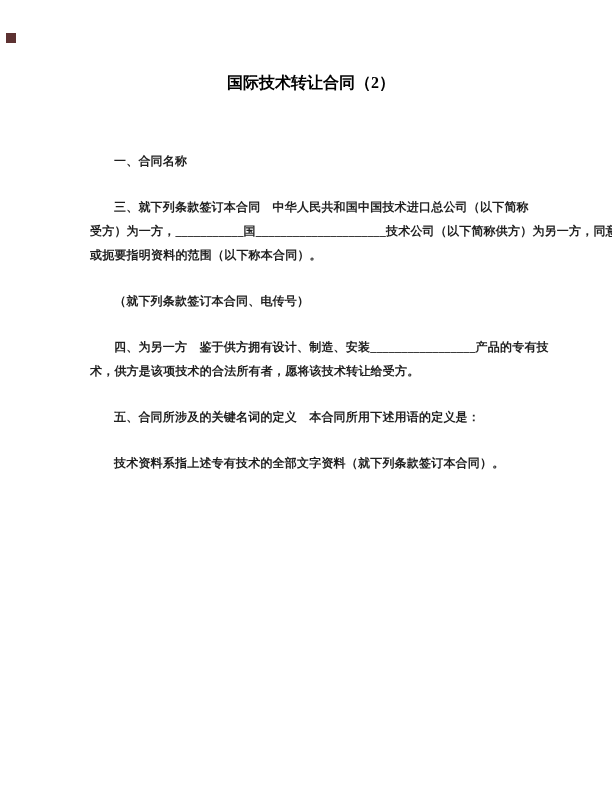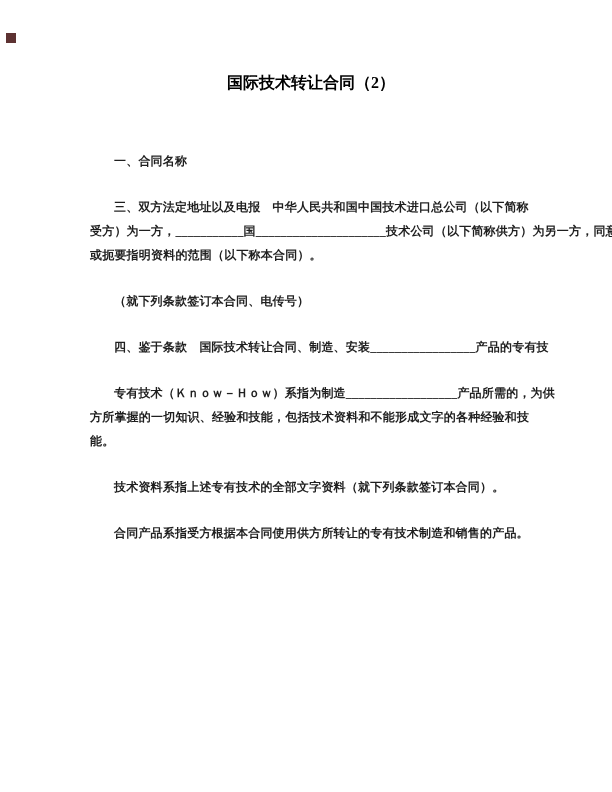"三、双方法定地址以及电报 中华人民共和国中国技术进口总公司（以下简称" div.line { text: 双方法定地址以及电报 -> 就下列条款签订本合同 }
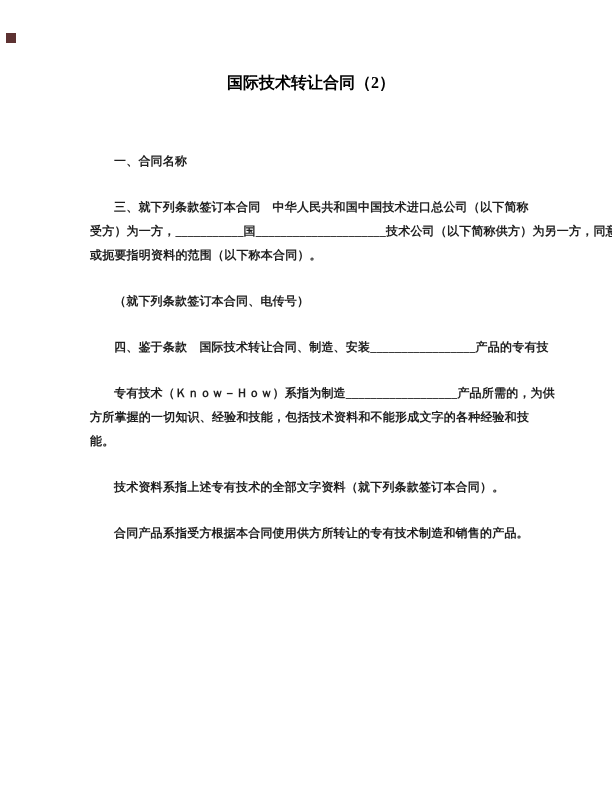"四、鉴于条款" div.line { text: 鉴于条款　国际技术转让合同 -> 为另一方　鉴于供方拥有设计 }
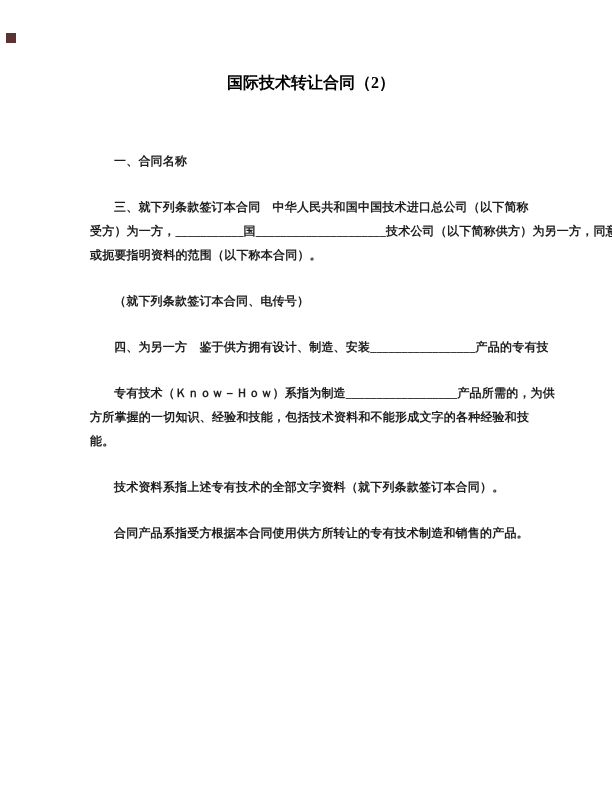"术，供方是该项技术的合法所有者，愿将该技术转让给受方。" div.line { html: none -> <div>术，供方是该项技术的合法所有者，愿将该技术转让给受方。</div> }
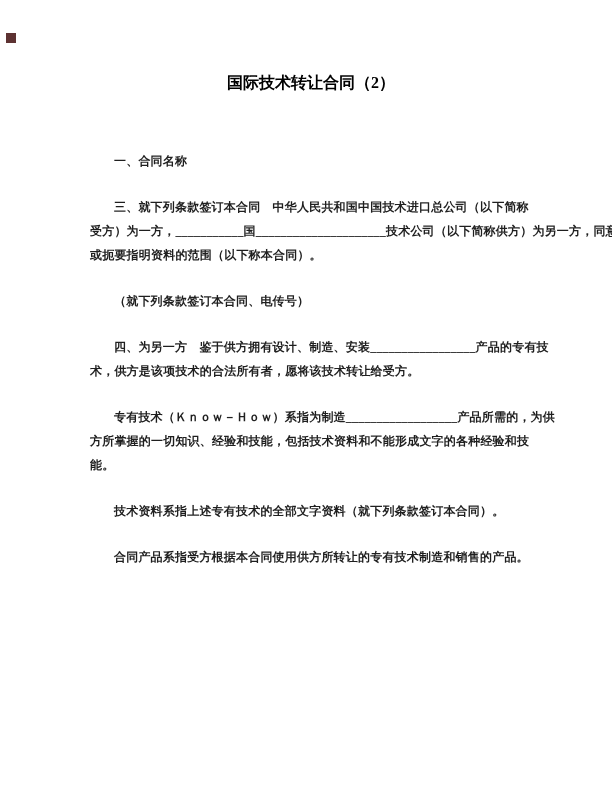"五、合同所涉及的关键名词的定义 本合同所用下述用语的定义是：" div.para { html: none -> <div> <div>五、合同所涉及的关键名词的定义 本合同所用下述用语的定义是：</div> </div> }
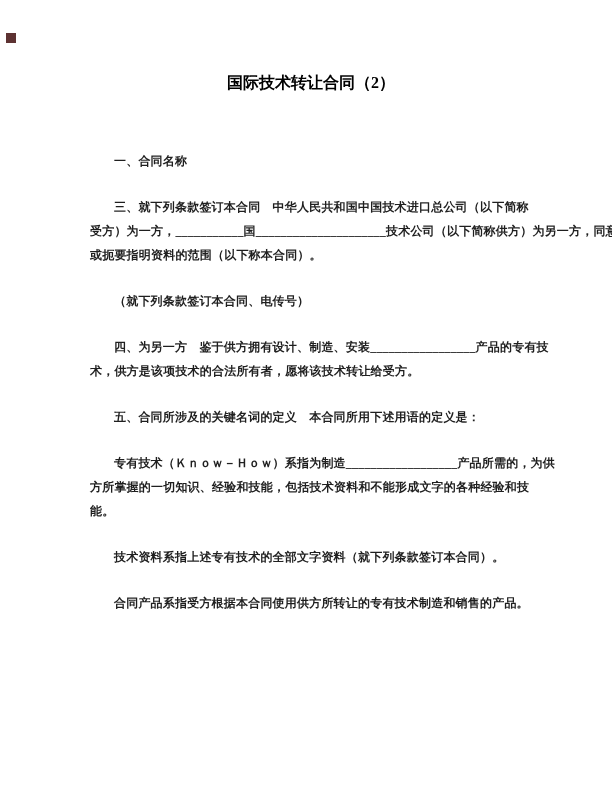"专有技术（Ｋｎｏｗ－Ｈｏｗ）系指为制造__________________产品所" div.para { html: <div> <div>专有技术（Ｋｎｏｗ－Ｈｏｗ）系指为制造__________________产品所需的，为供</div> <div>方所掌握的一切知识、经验和技能，包括技术资料和不能形成文字的各种经验和技</div> <div>能。</div> </div> -> none }
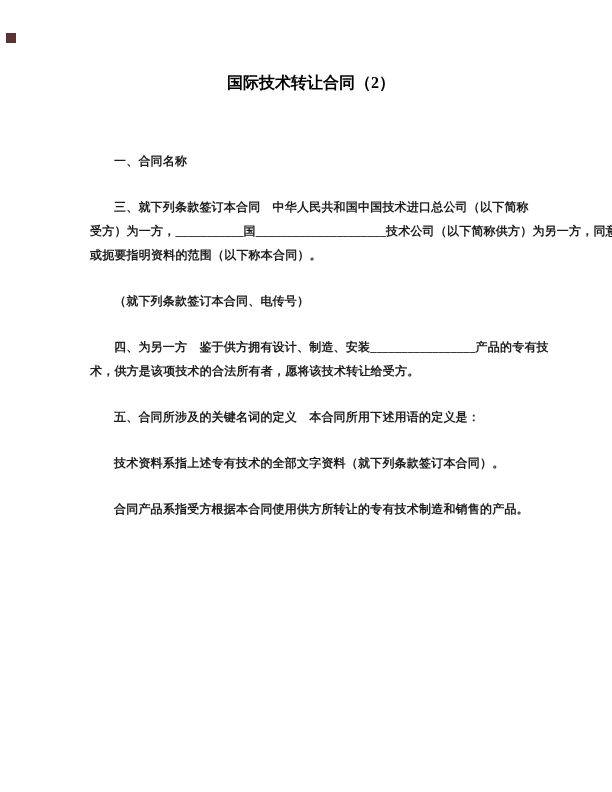"合同产品系指受方根据本合同使用供方所转让的专有技术制造和销售的产品。" div.para { html: <div> <div>合同产品系指受方根据本合同使用供方所转让的专有技术制造和销售的产品。</div> </div> -> none }
